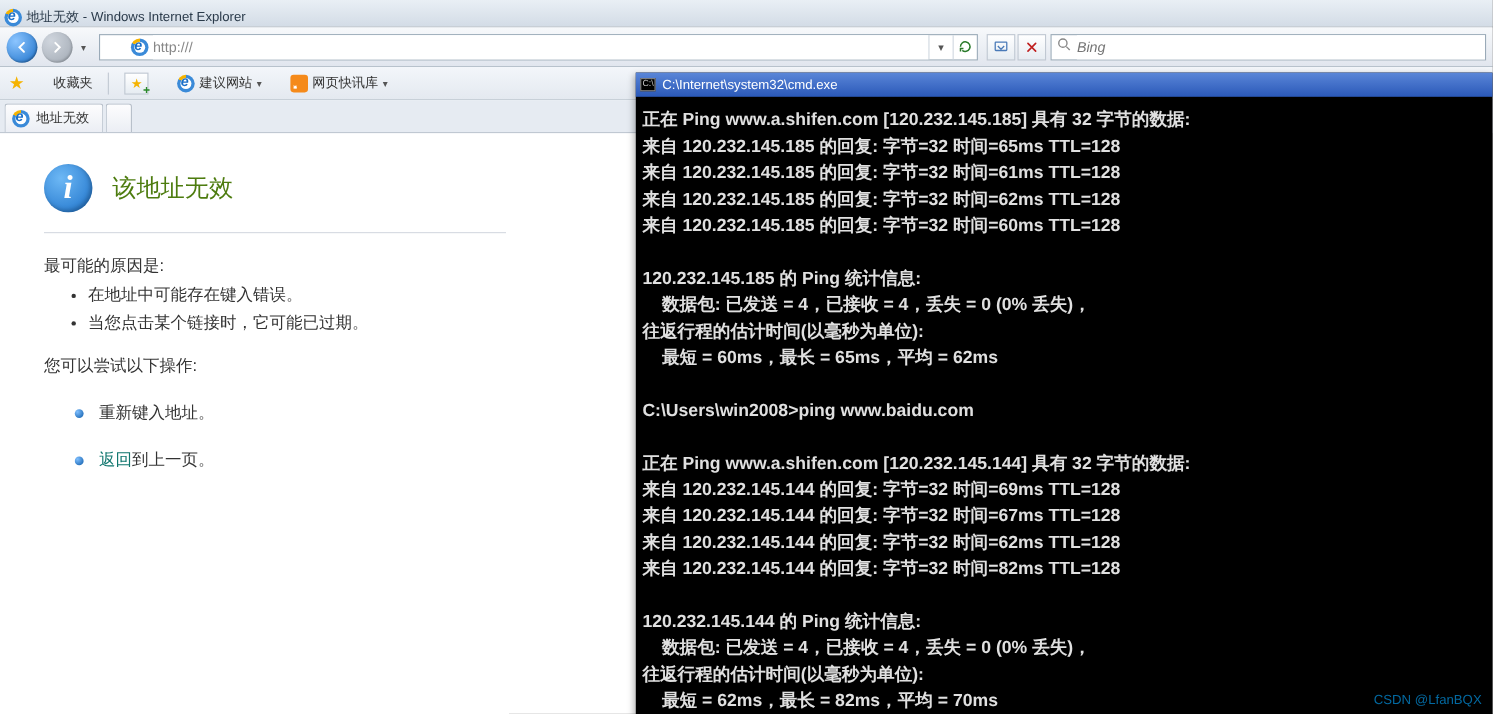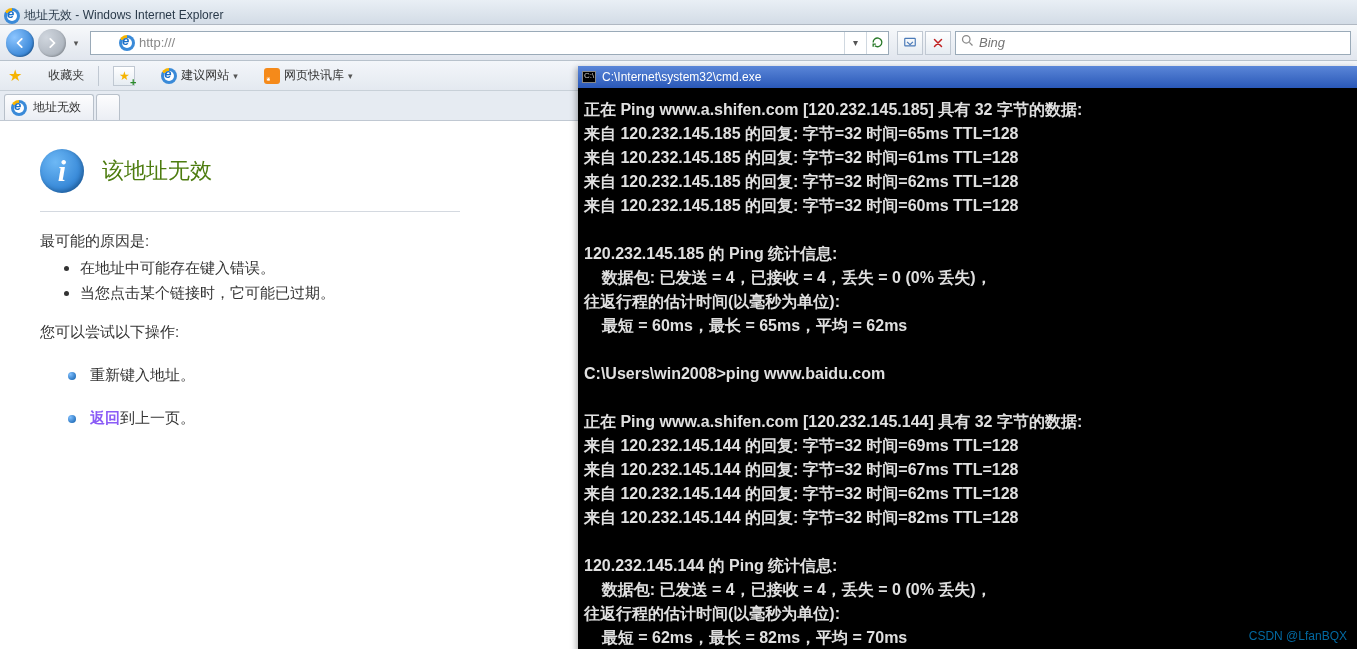"返回" .err-action a { color: #8b5cf6 -> #0f766e; font-weight: bold -> none }
